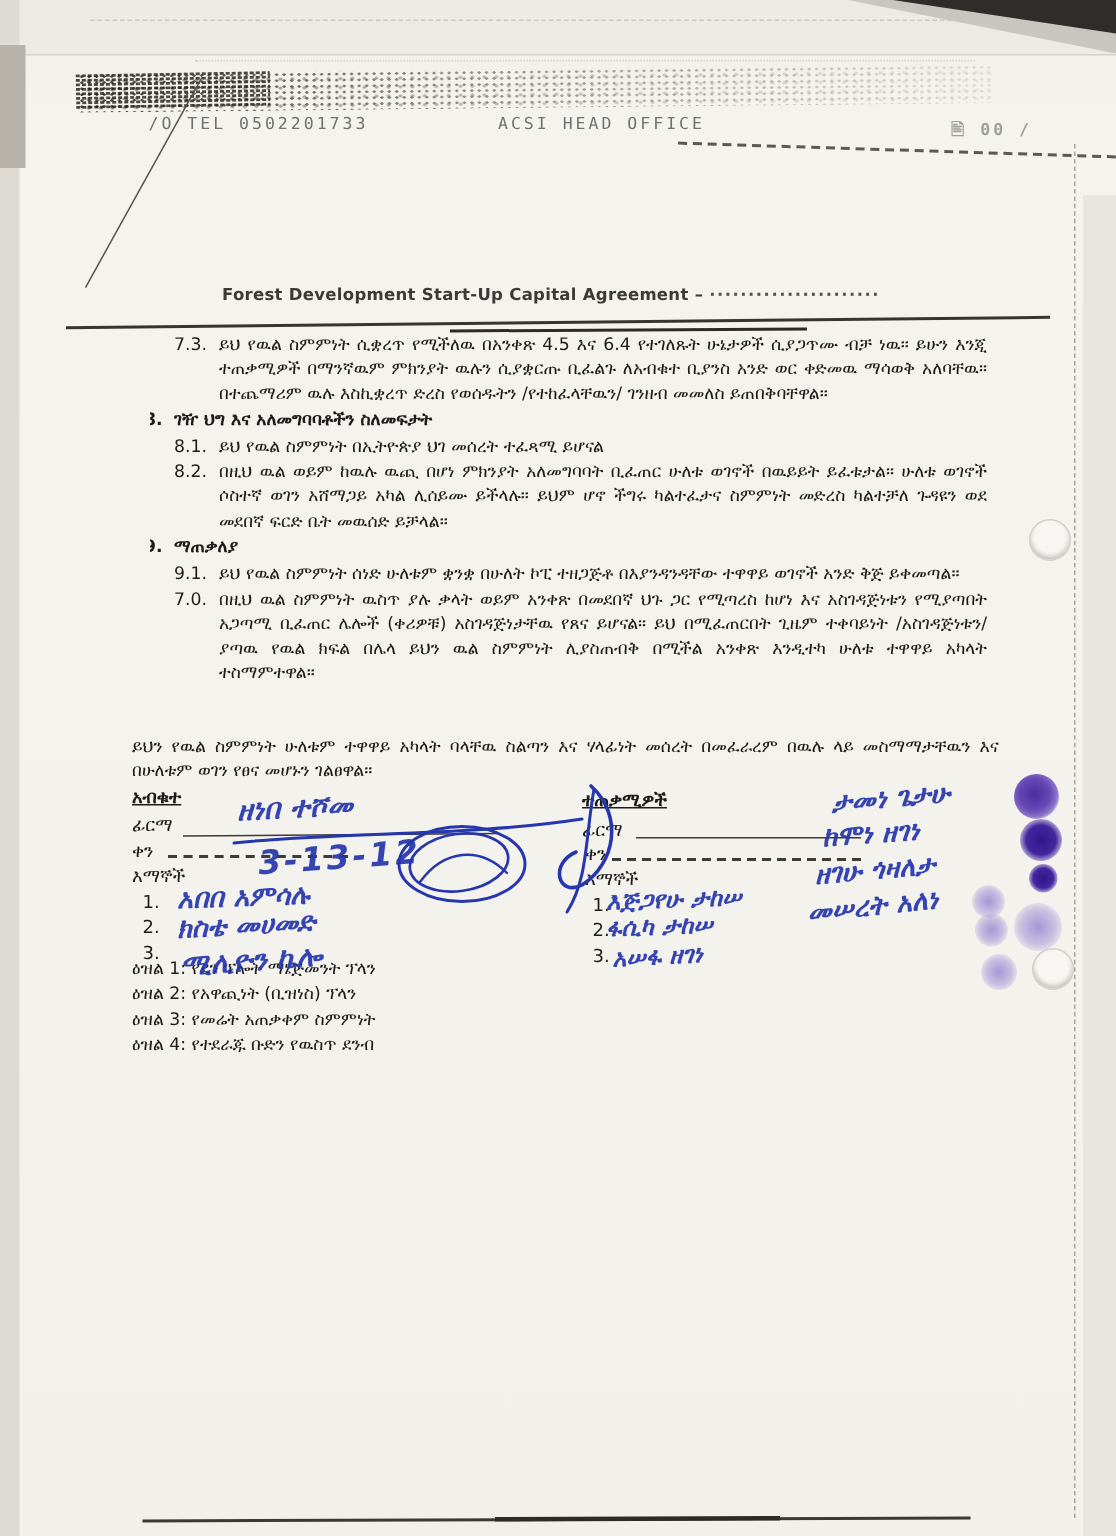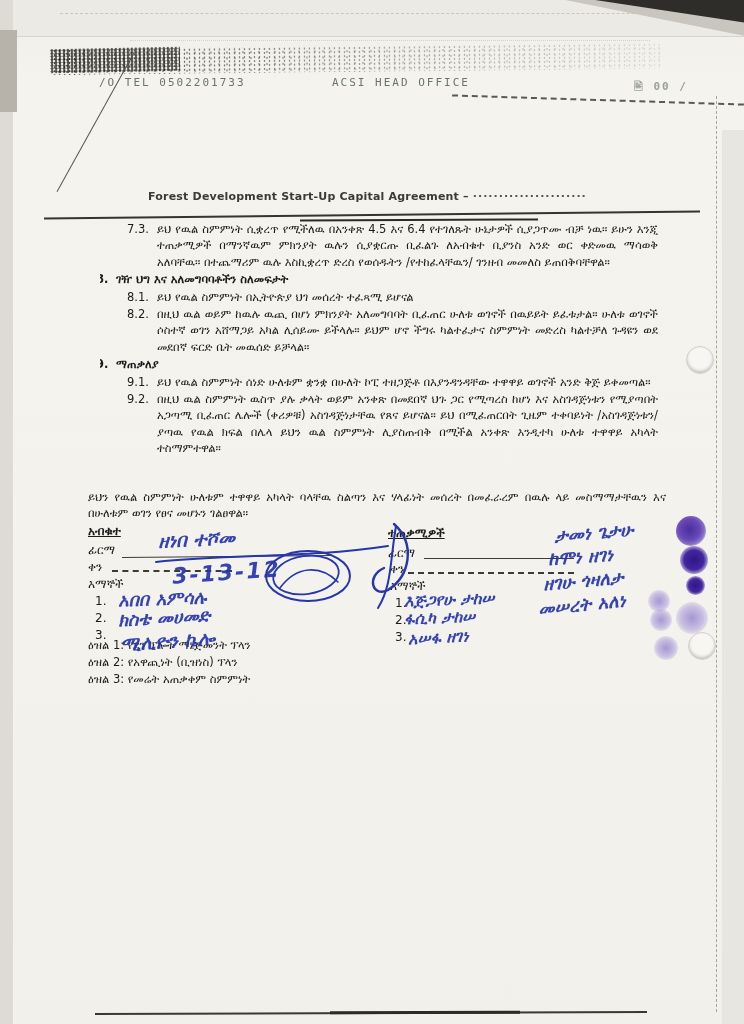"7.3." .clause.sub { margin-left: 27px -> 16px }
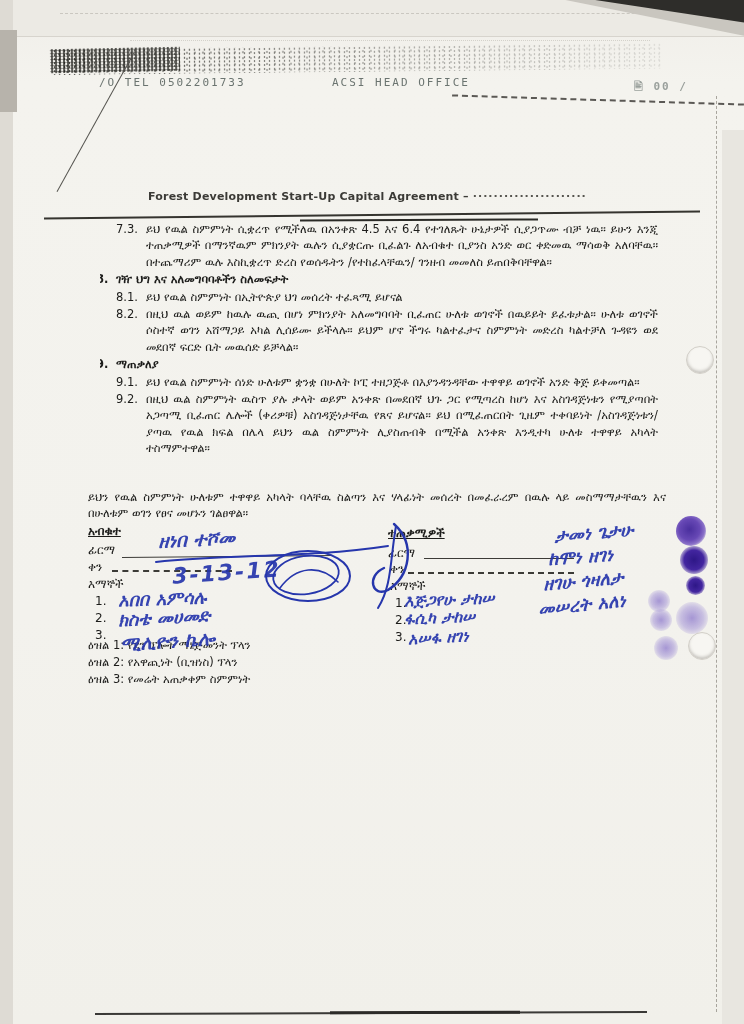"9.2." span.cnum { text: 9.2 -> 7.0 }
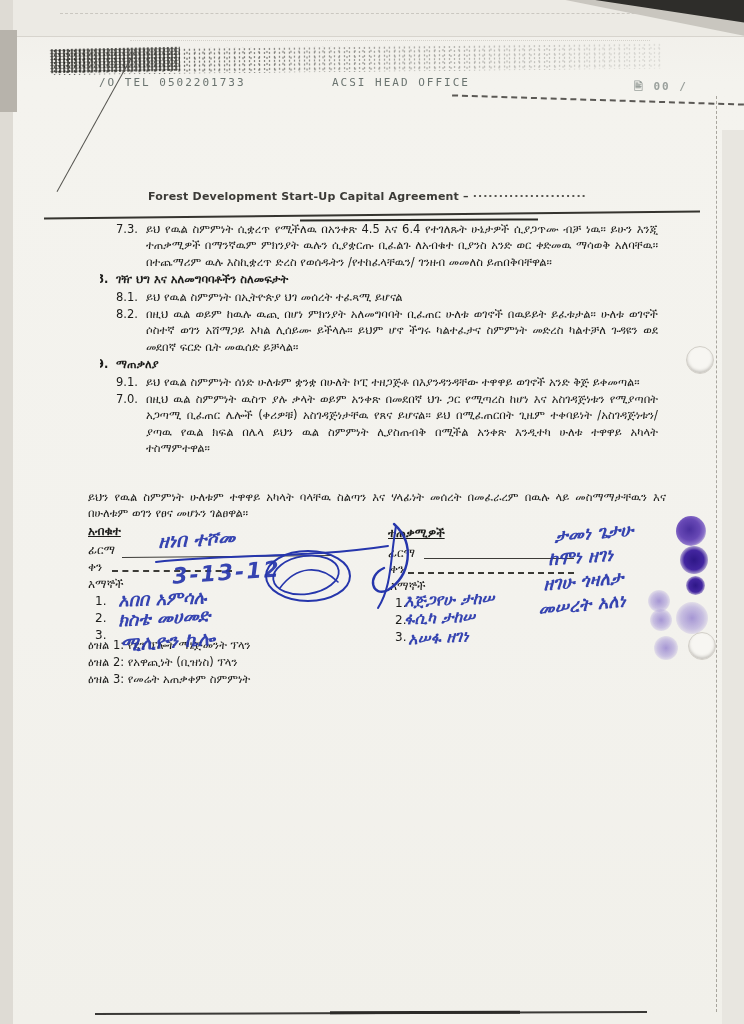"ዕዝል 4: የተደራጁ ቡድን የዉስጥ" div.a-item { html: none -> <div>ዕዝል 4: የተደራጁ ቡድን የዉስጥ ደንብ</div> }
